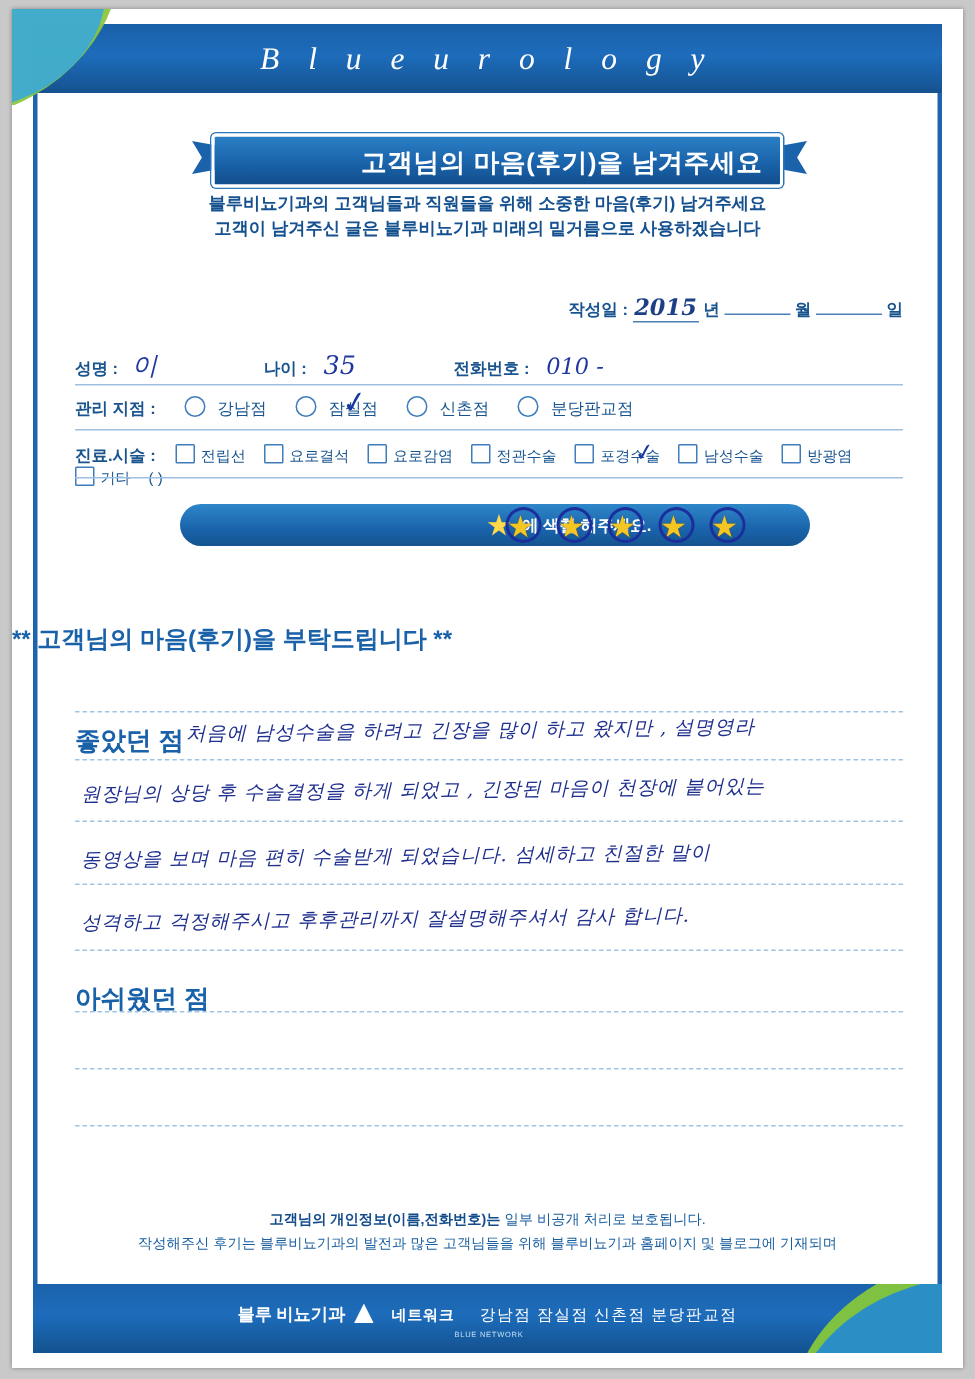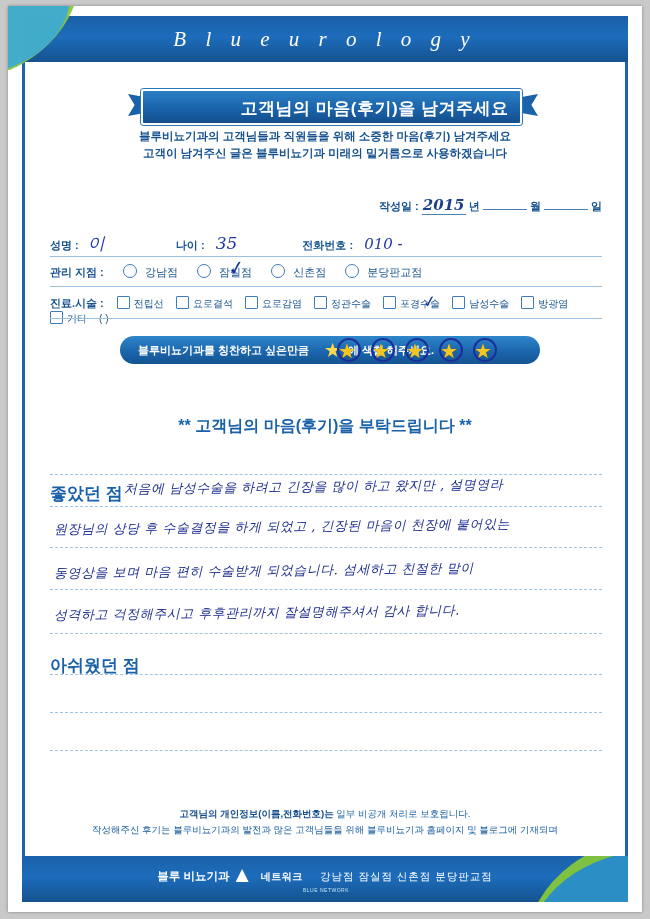"블루비뇨기과를 칭찬하고 싶은만큼" span.txt { html: <span>블루비뇨기과를 칭찬하고 싶은만큼</span> -> none }
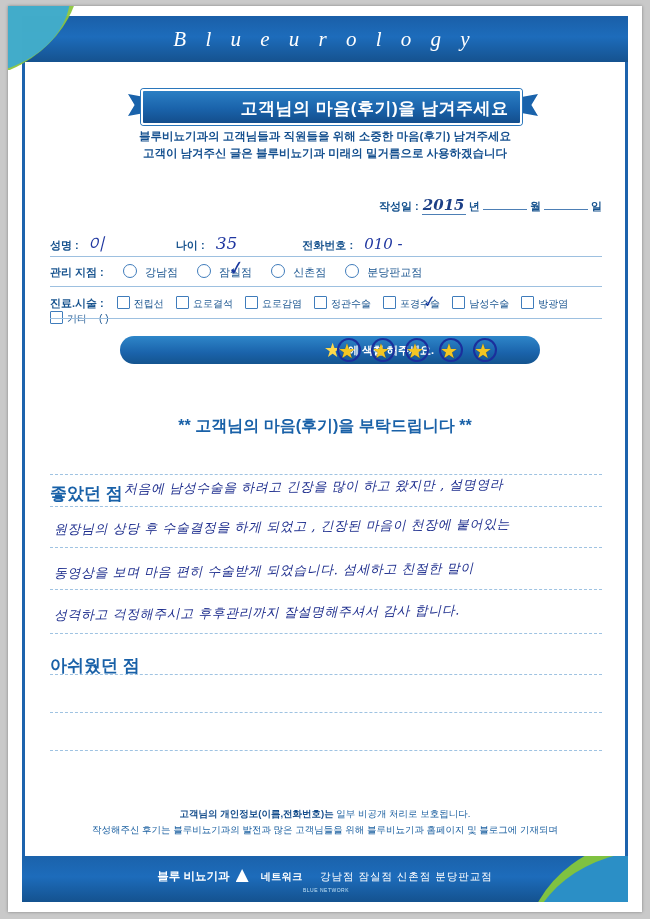"** 고객님의 마음(후기)을 부탁드립니다 **" .section-title { text-align: center -> left }
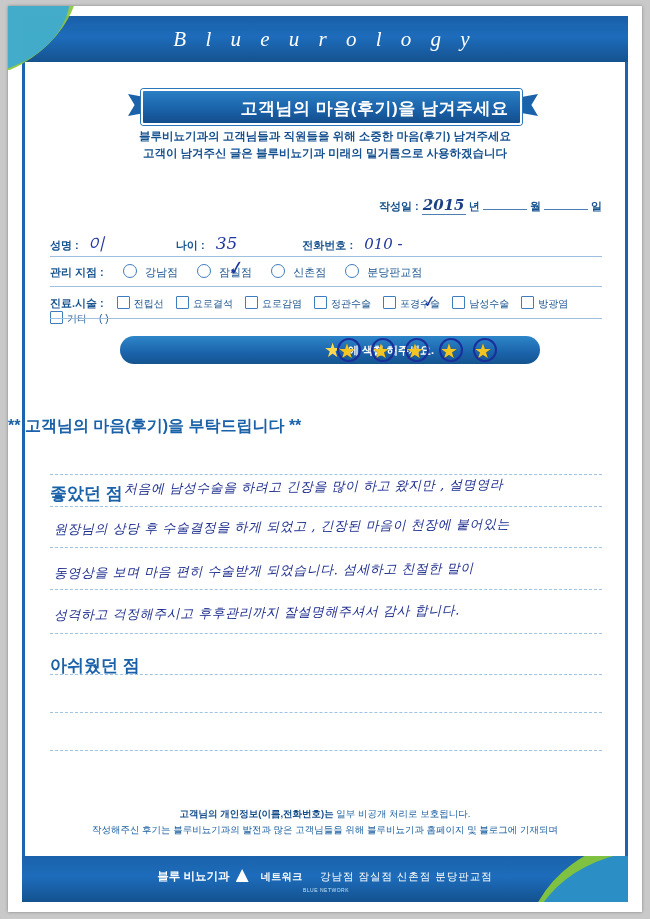"블루 비뇨기과 네트워크 강남점 잠실점" .bottom-inner { font-family: none -> Liberation Serif, serif }
